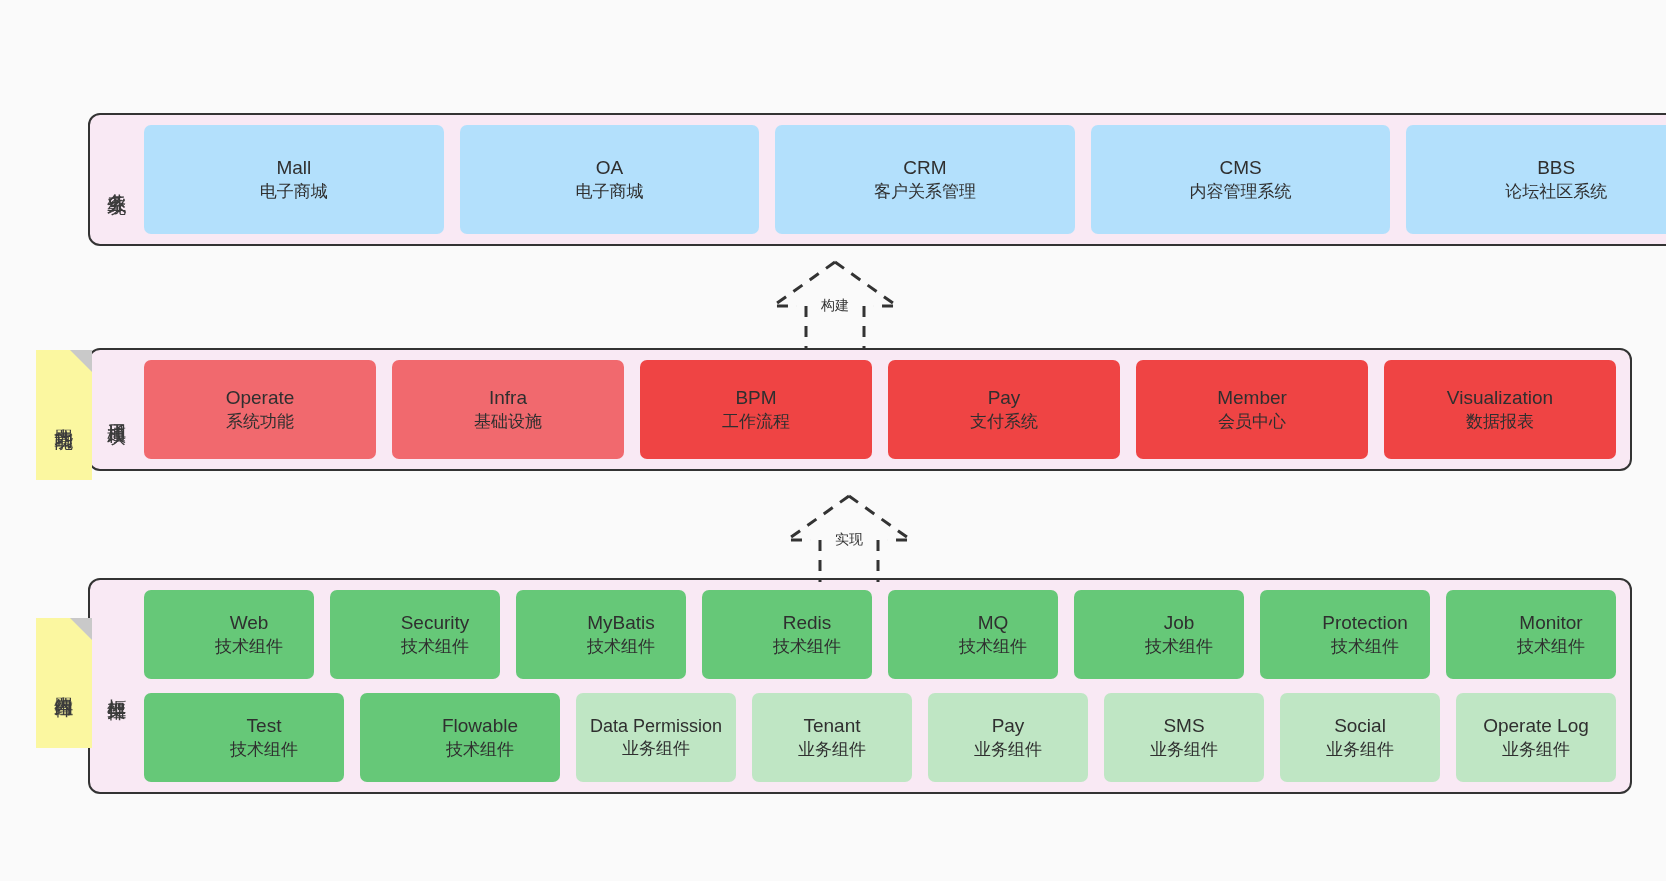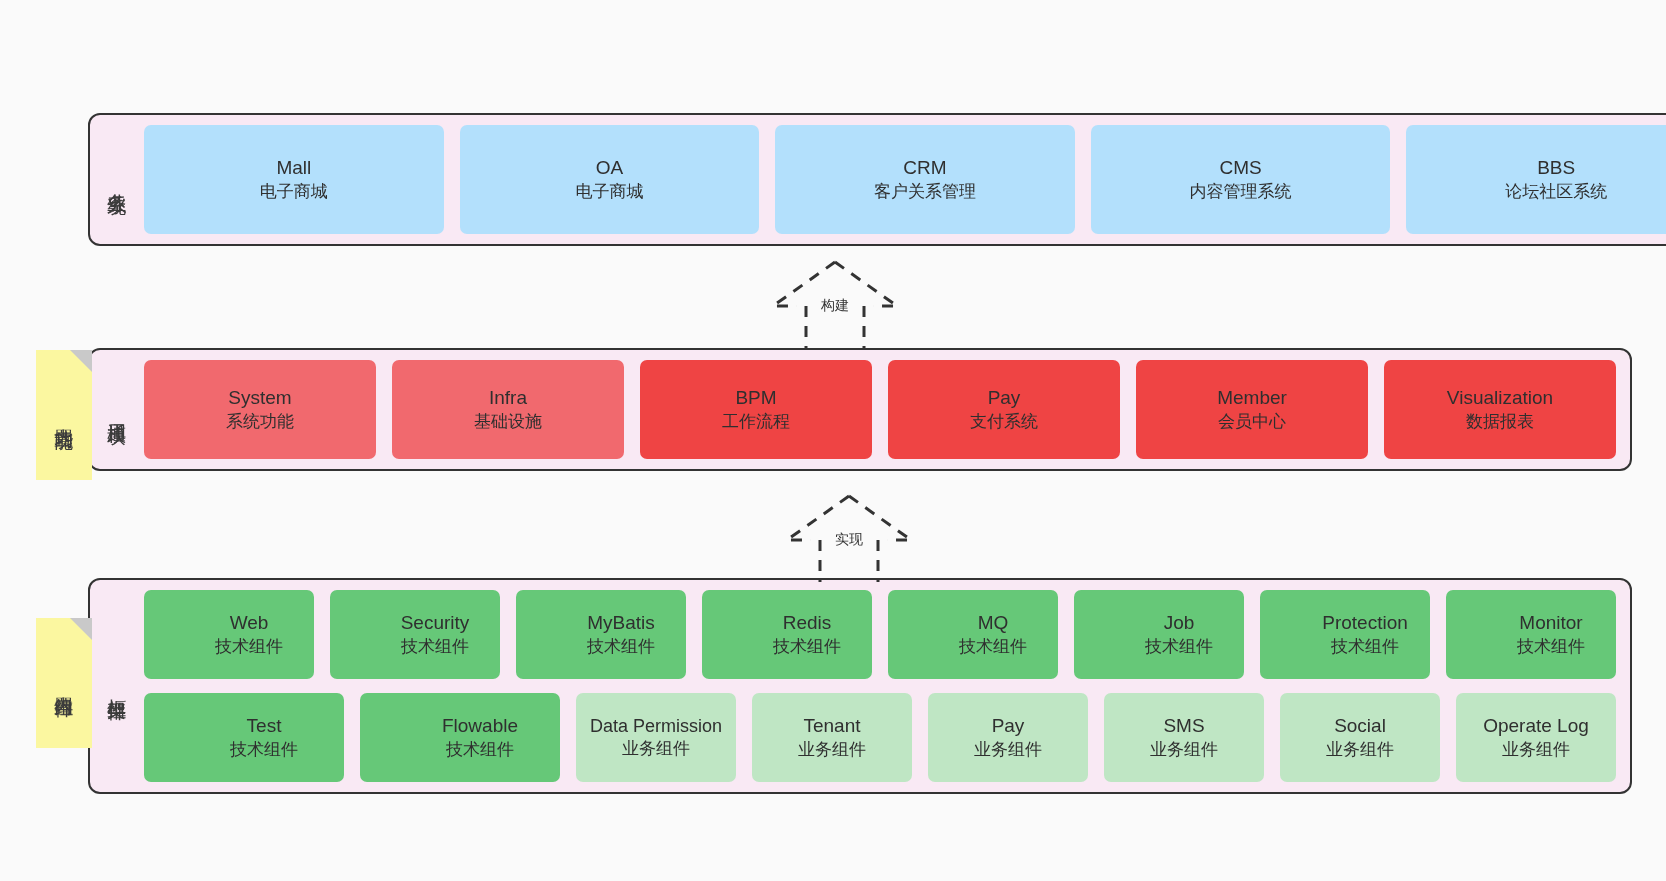"System" div.title { text: System -> Operate }
